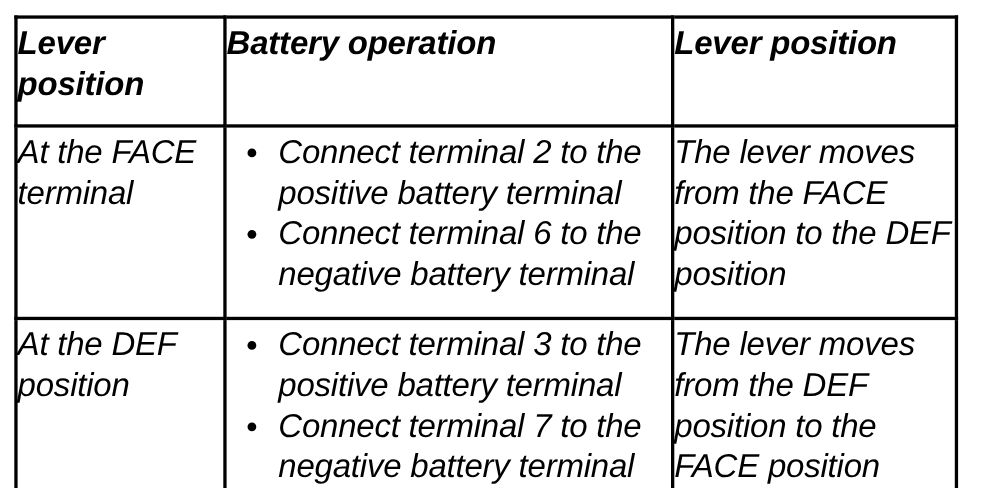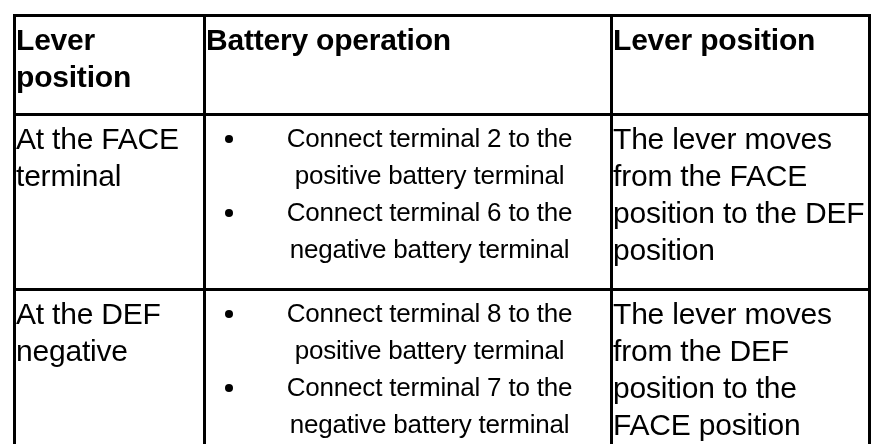"Lever position" .page { font-style: none -> italic }
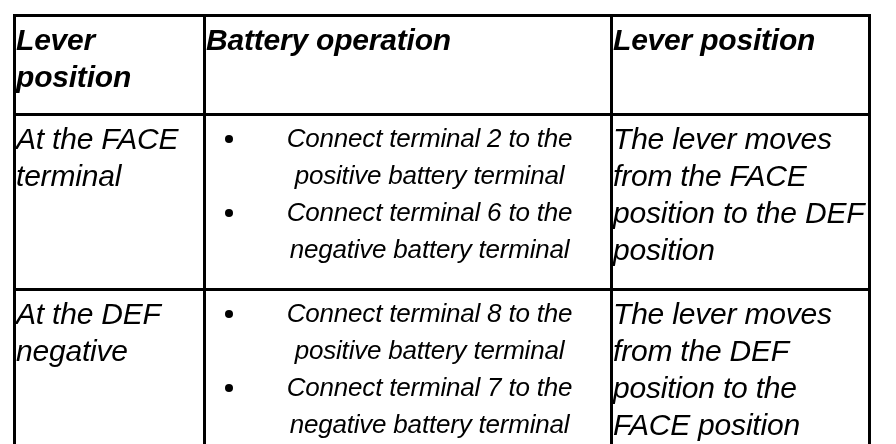"Connect terminal 2 to the" ul.bullets li { font-size: 26px -> 30px; text-align: center -> none }
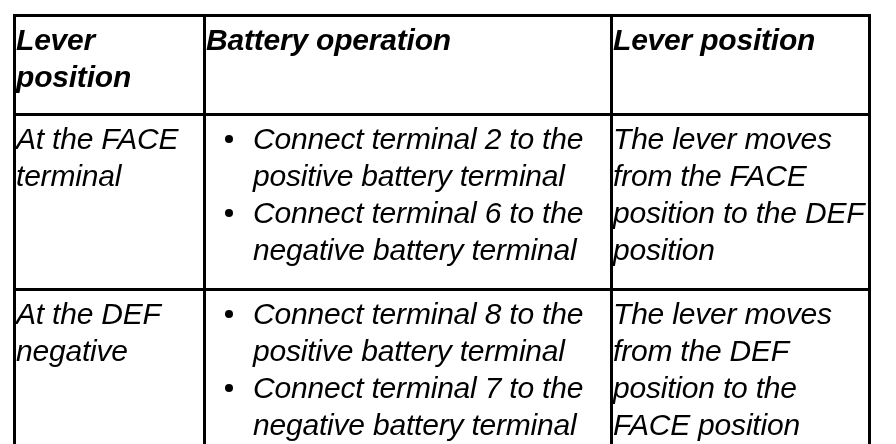"At the DEF negative" div.cell-text { text: negative -> position }
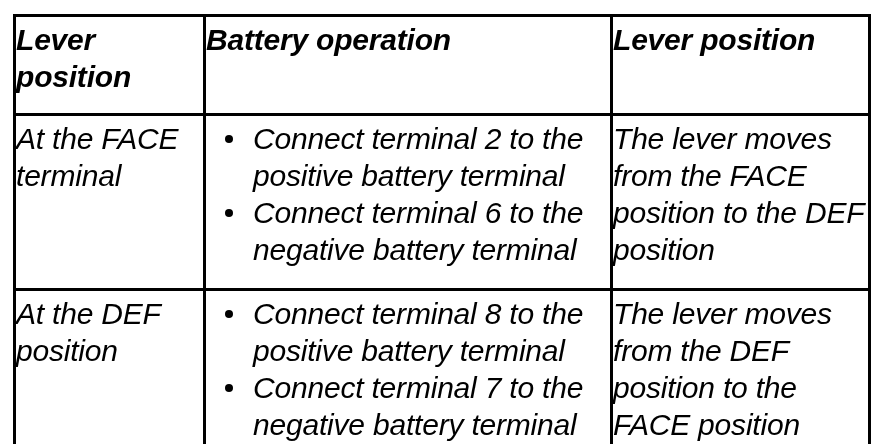"Connect terminal 8 to the" span { text: 8 -> 3 }
